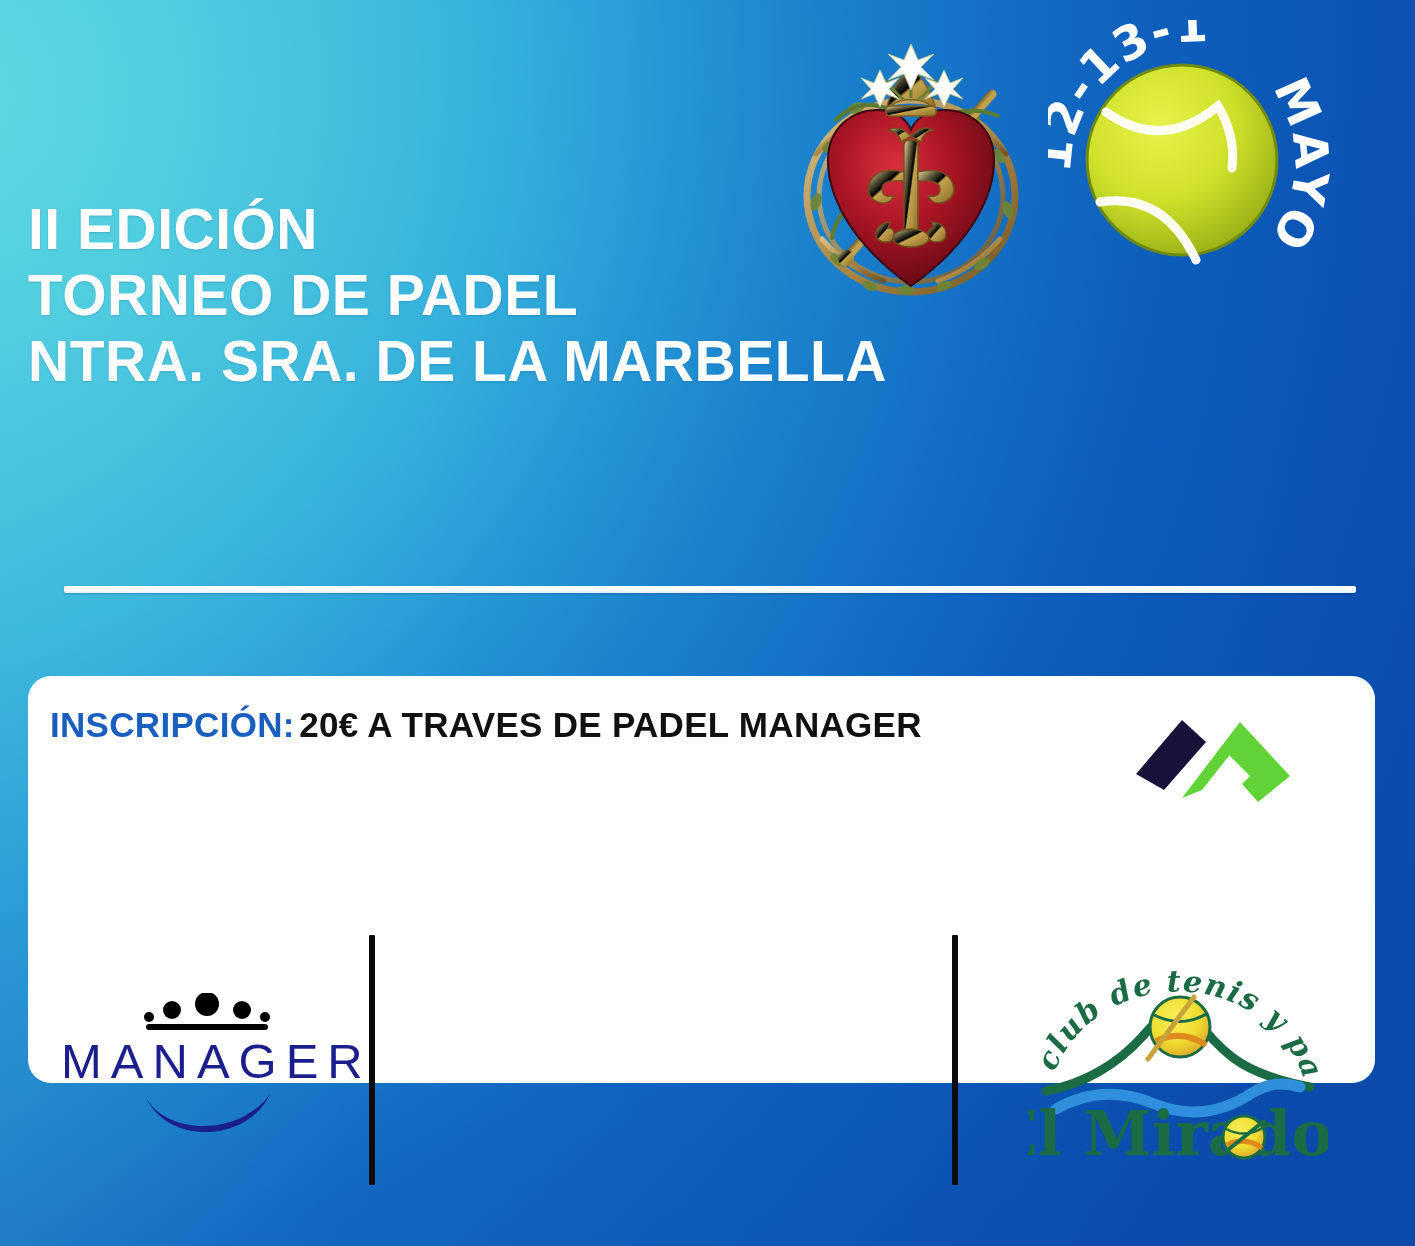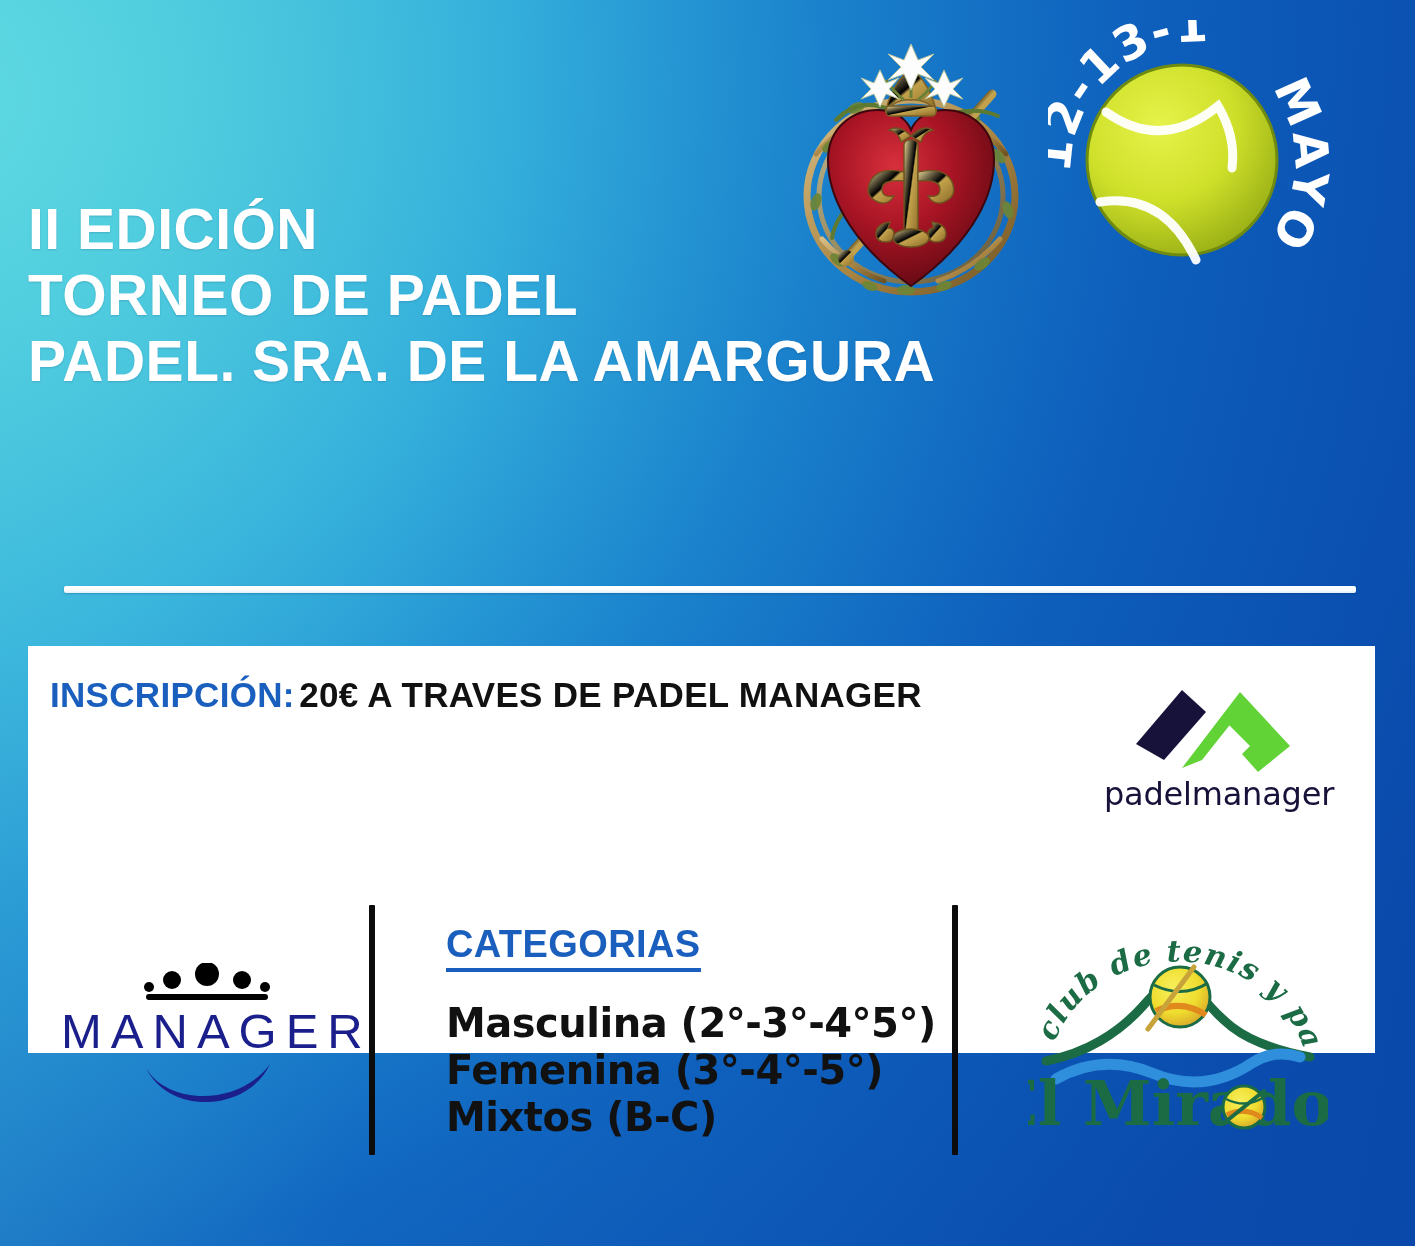"PADEL. SRA. DE LA AMARGURA" span.hl { text: PADEL. SRA. DE LA AMARGURA -> NTRA. SRA. DE LA MARBELLA }
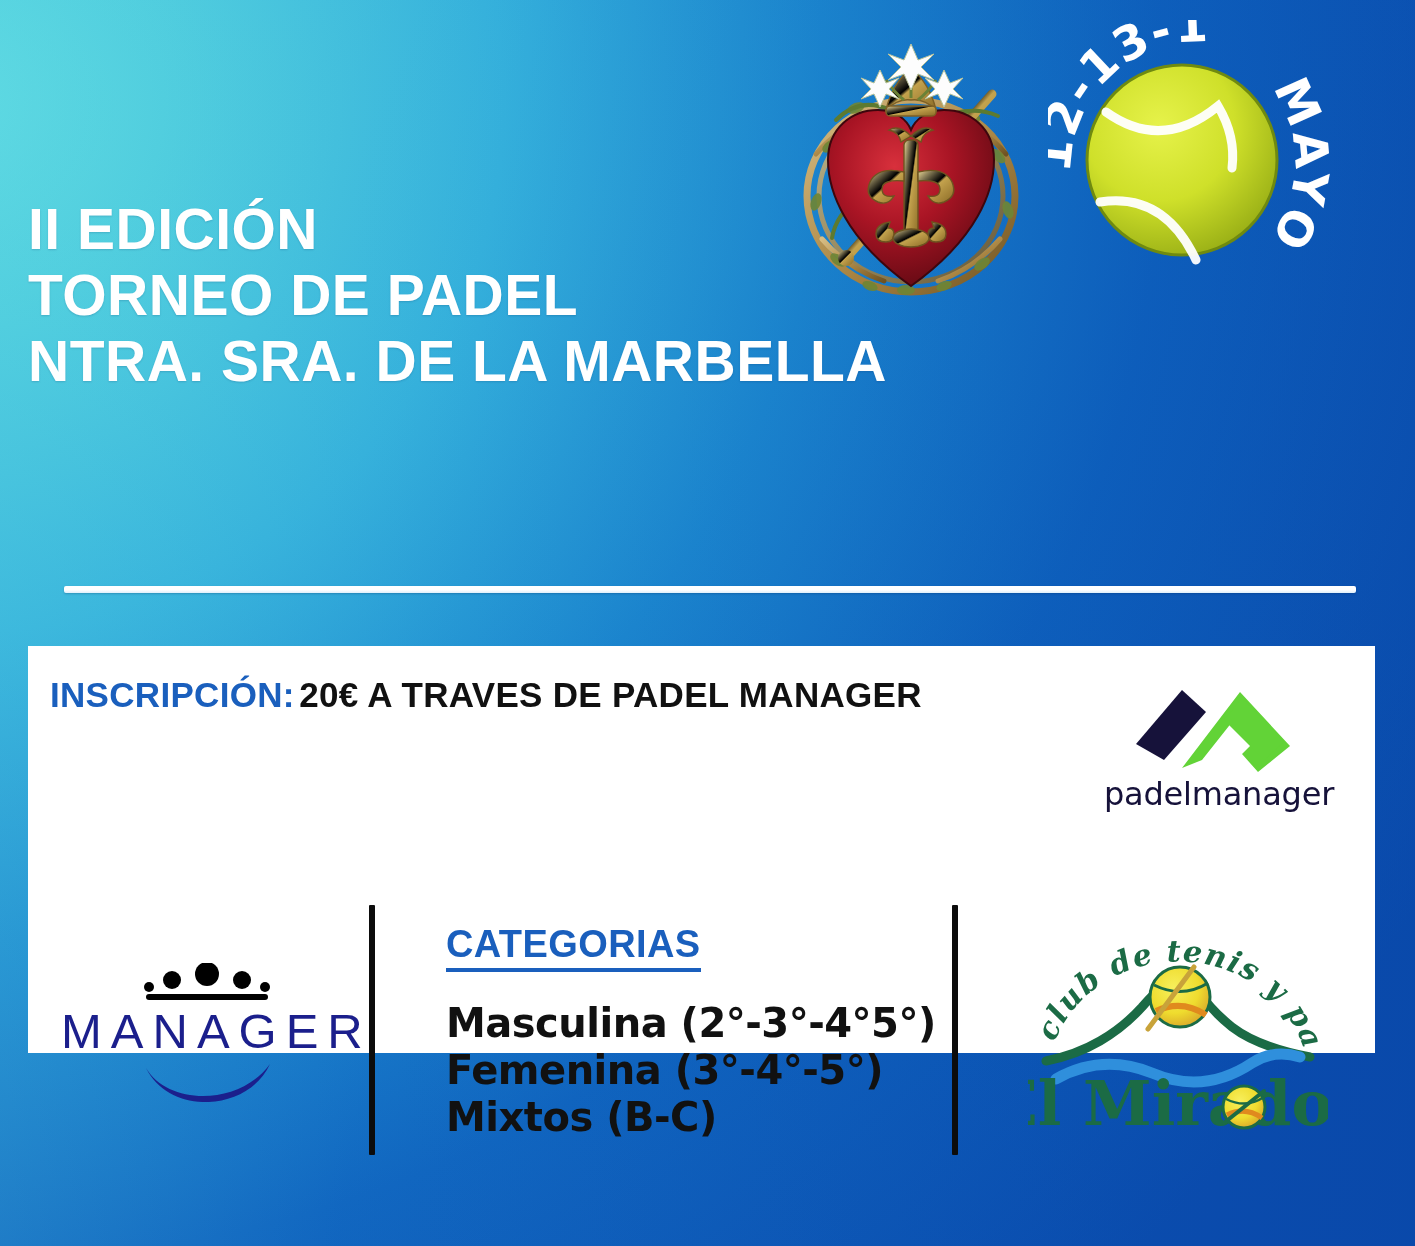"INSCRIPCIÓN: 20€ A TRAVES DE" .card { border-radius: none -> 23px; top: 646px -> 676px }
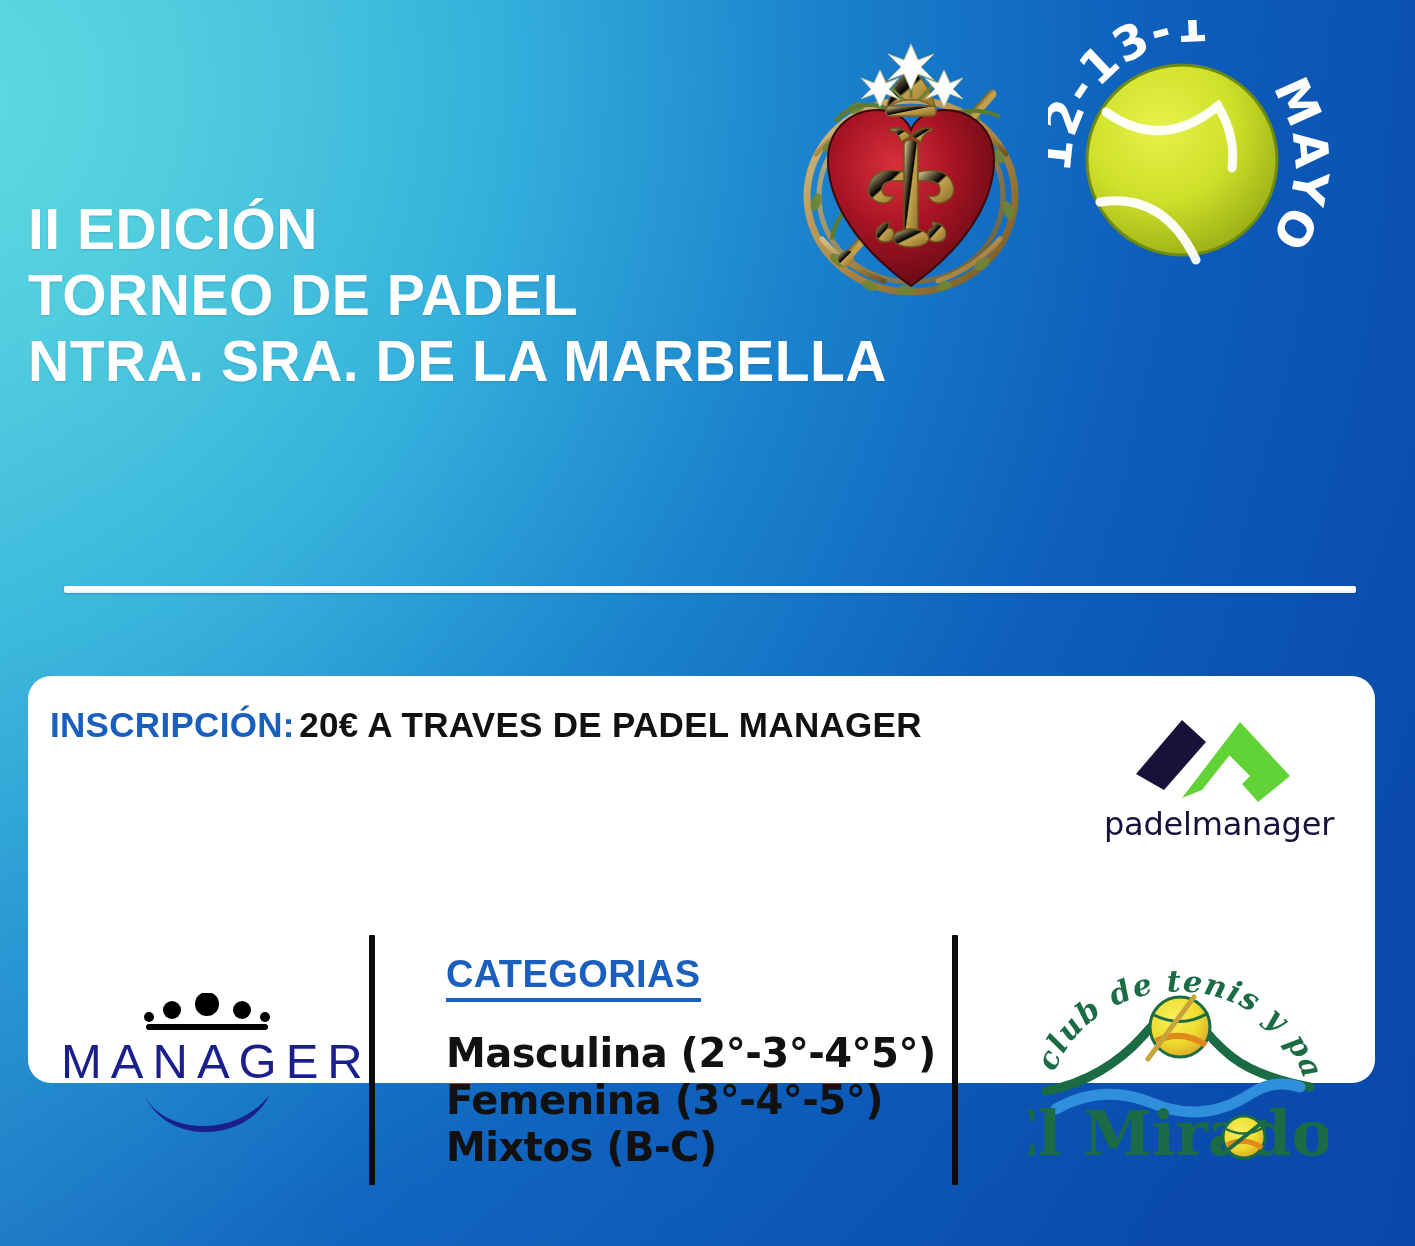"padelmanager" div.pm-word { html: <div>padelmanager</div> -> none }
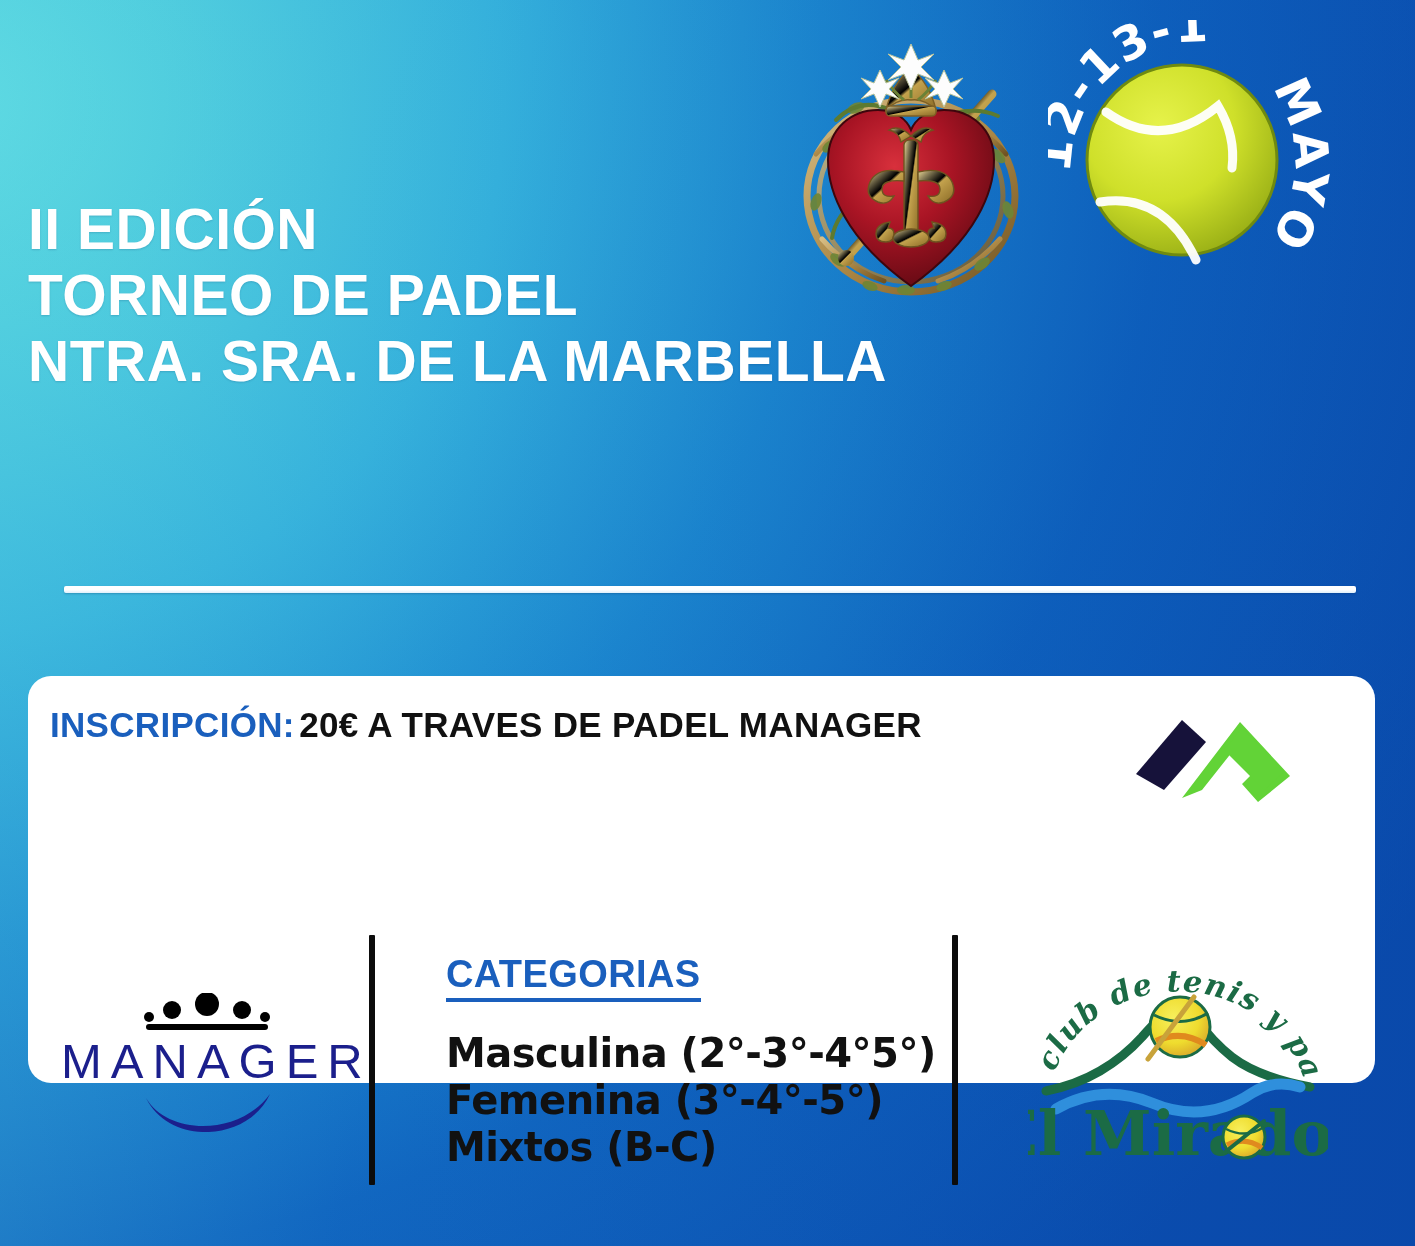"CATEGORIAS" div.cats { html: <div> <div>CATEGORIAS</div> <ul> <li>Masculina (2°-3°-4°5°)</li> <li>Femenina (3°-4°-5°)</li> <li>Mixtos (B-C)</li> </ul> </div> -> none }
